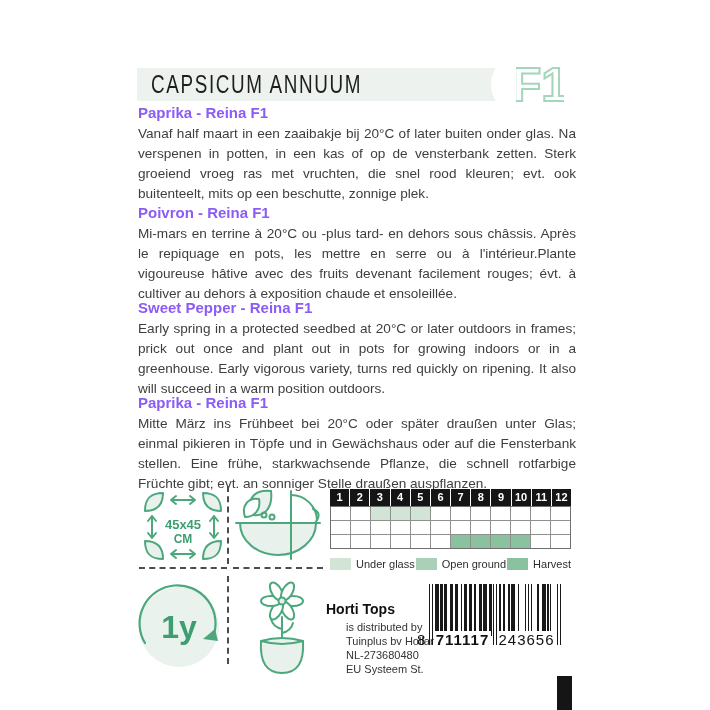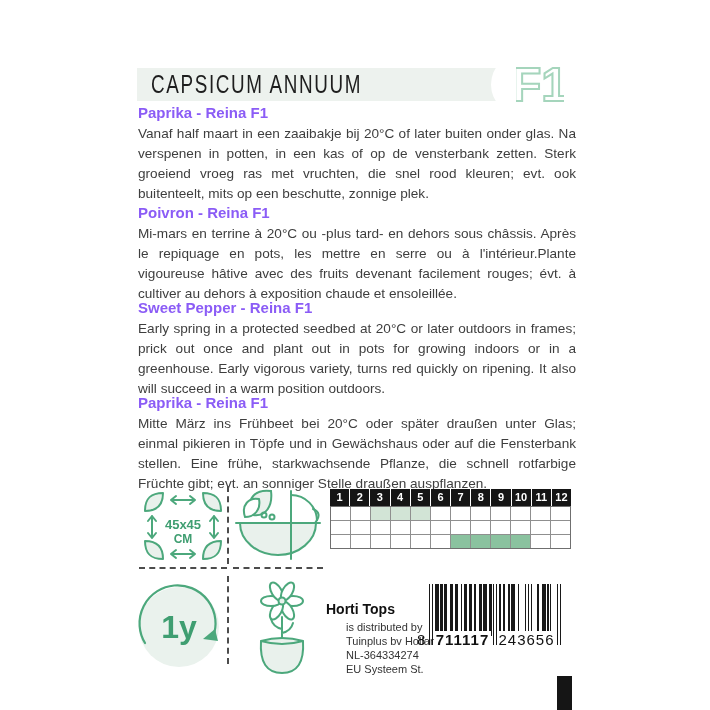"Under glass" div.legend { html: none -> <div> <div> <span></span> <span>Under glass</span> </div> <div> <span></span> <span>Open ground</span> </div> <div> <span></span> <span>Harvest</span> </div> </div> }
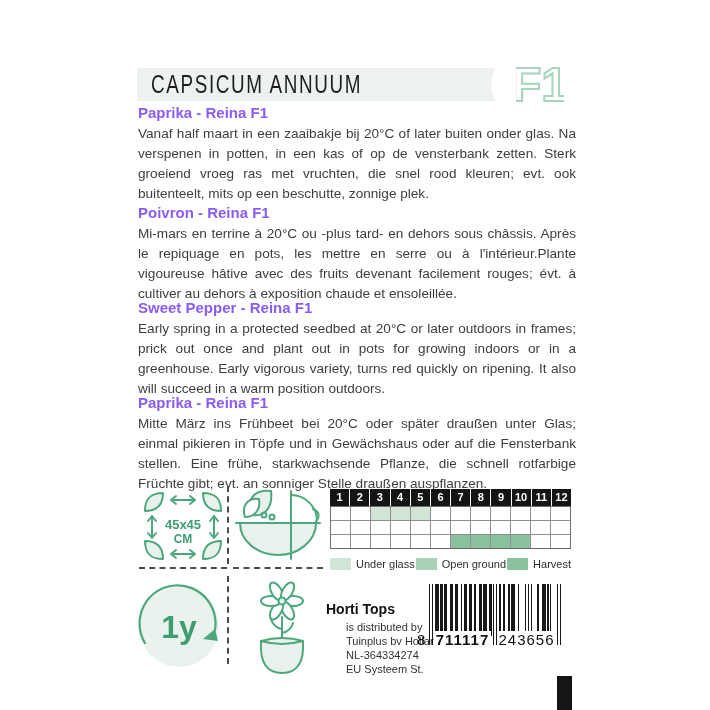"NL-364334274" div.dist-line { text: NL-364334274 -> NL-273680480 }
